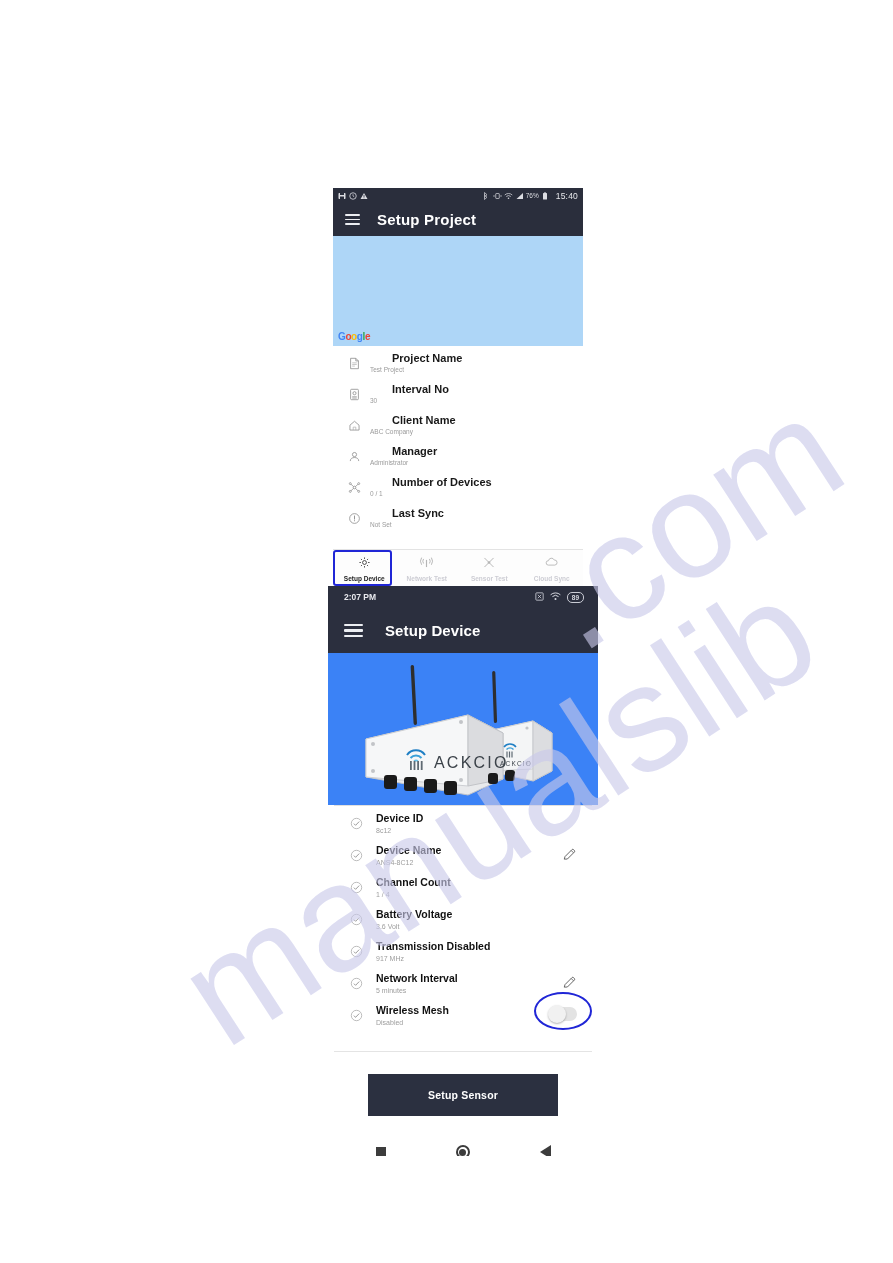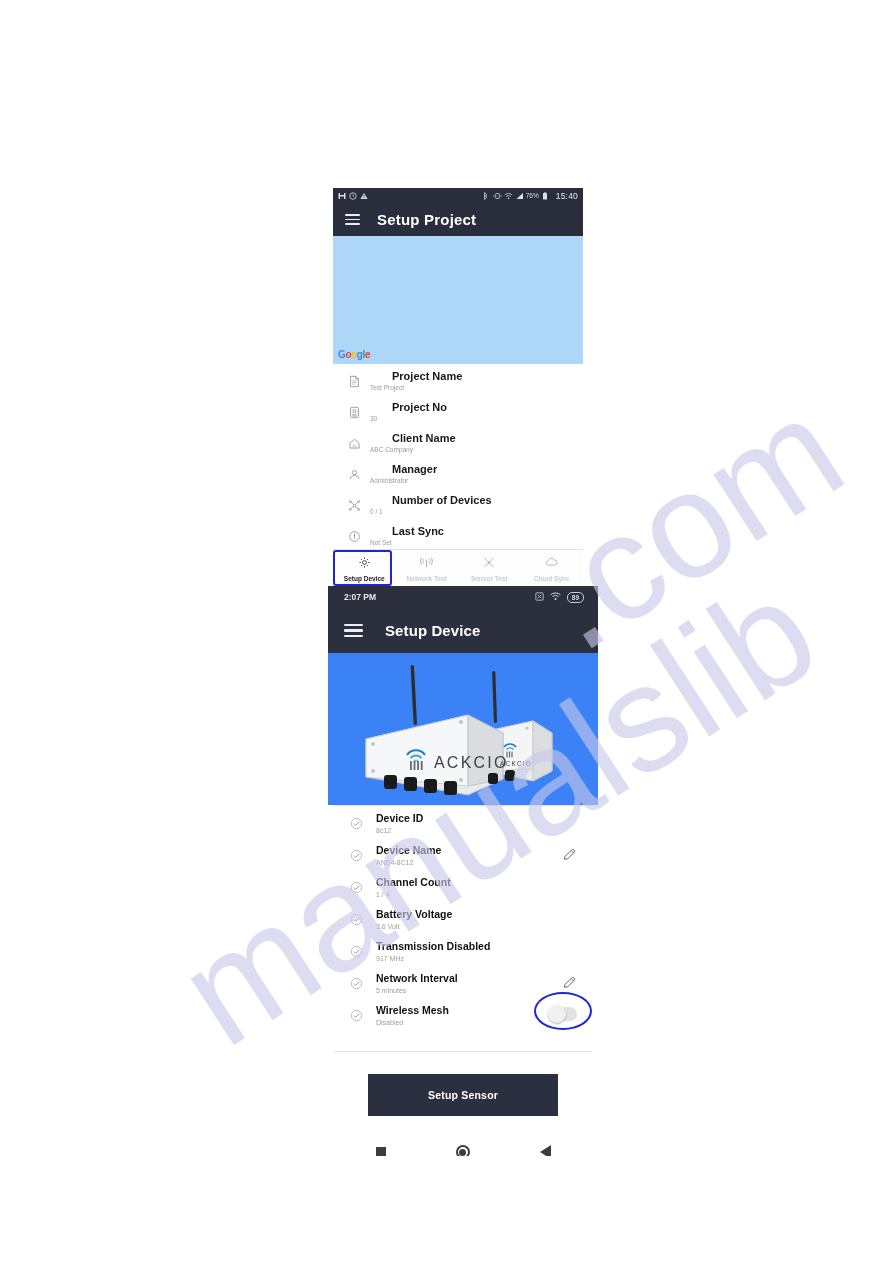"Google" #s1-map { height: 128px -> 110px }
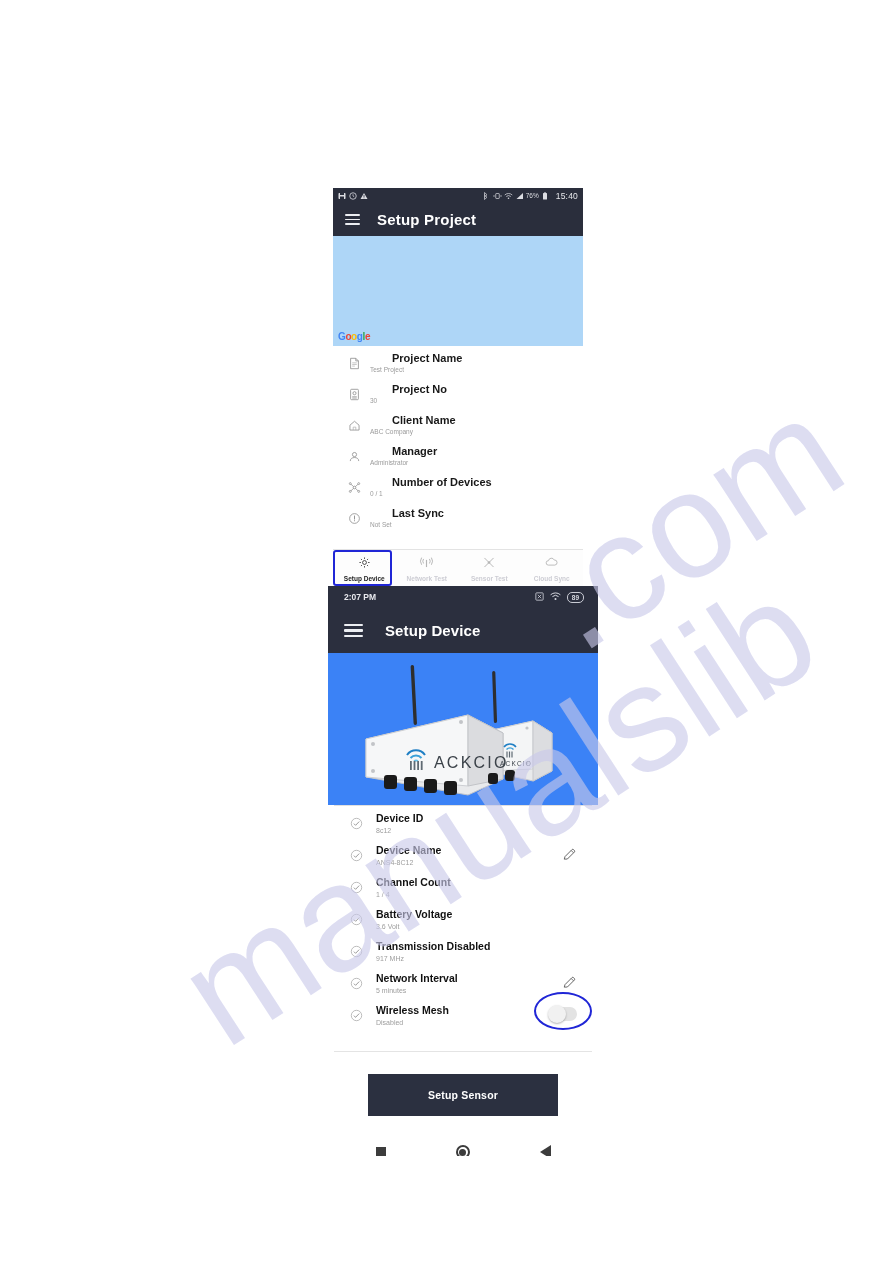"Project No" div.p-label { text: Project -> Interval }
